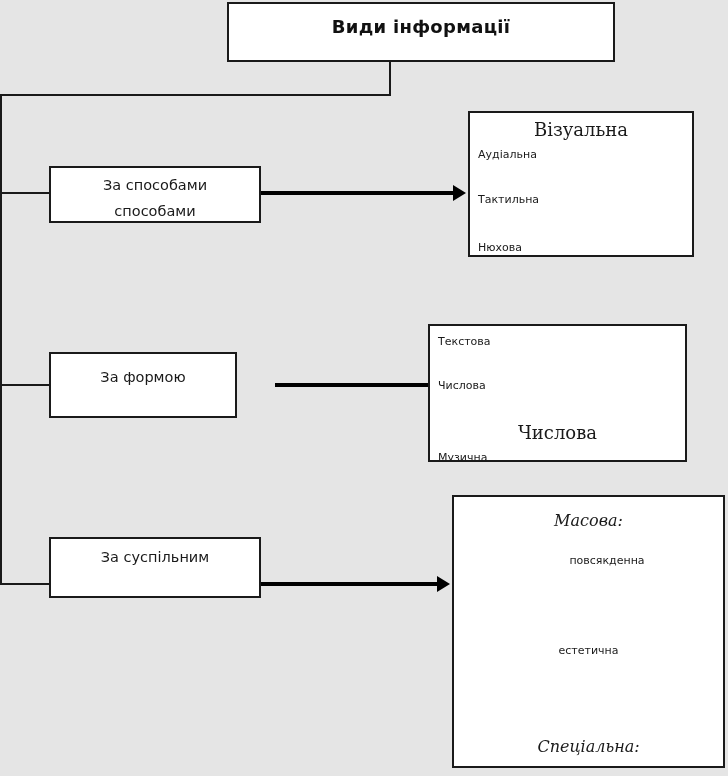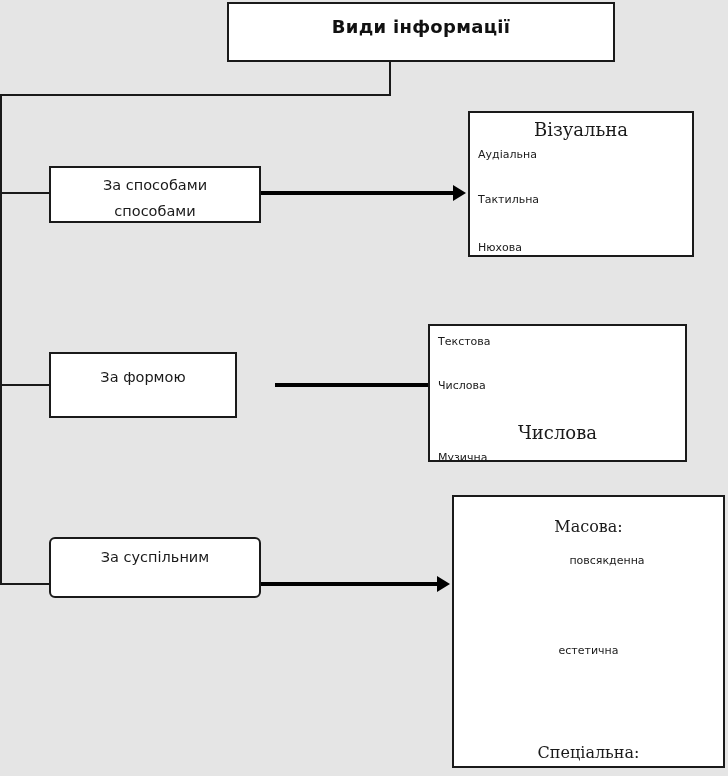"Масова:" .italic-serif { font-style: none -> italic; margin-top: 6px -> none }
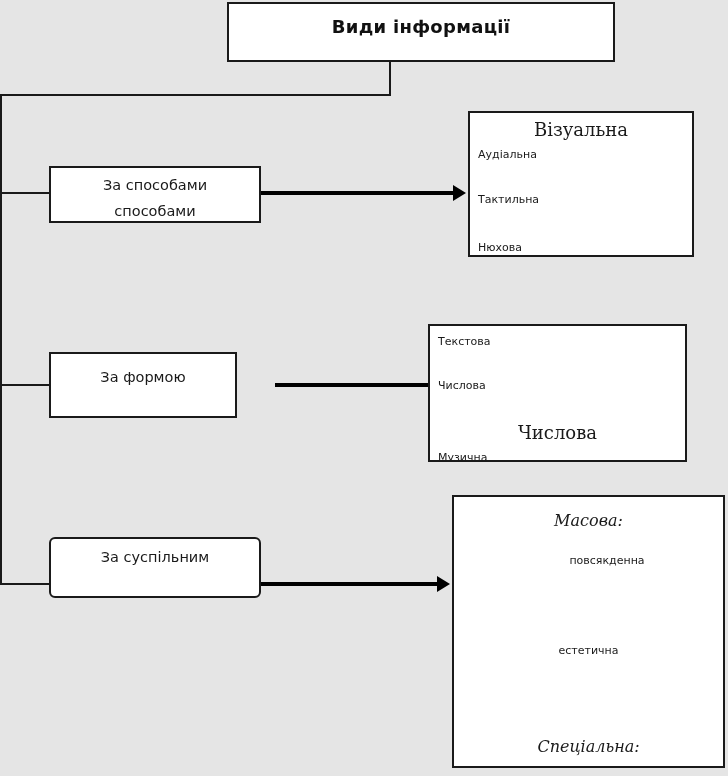"За суспільним" #cat-box-3 { border-radius: 6px -> none }
